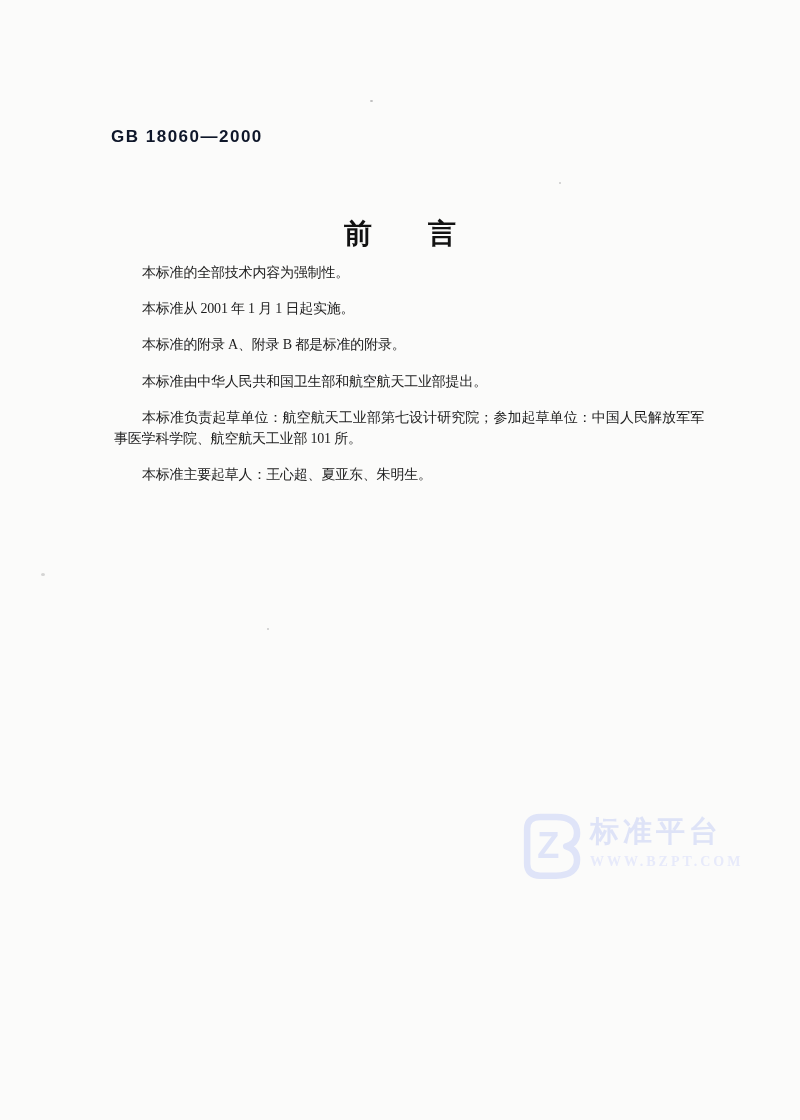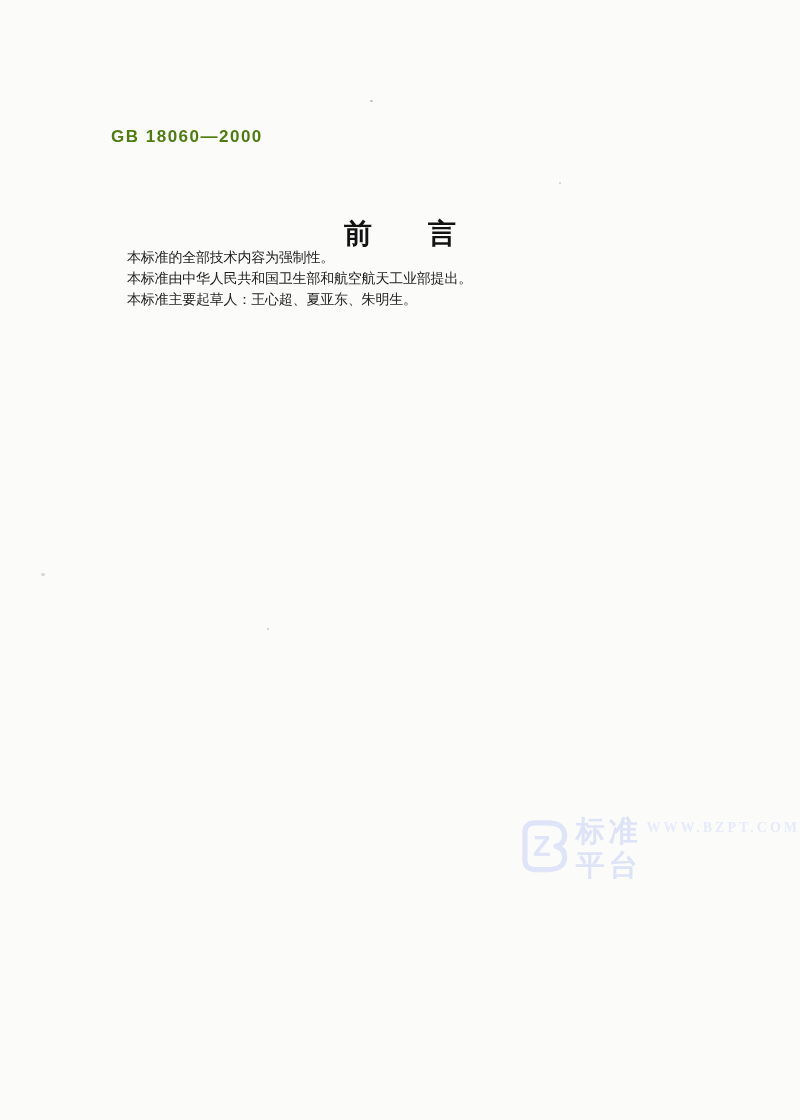"GB 18060—2000" .standard-code { color: #4d7c0f -> #0f172a }
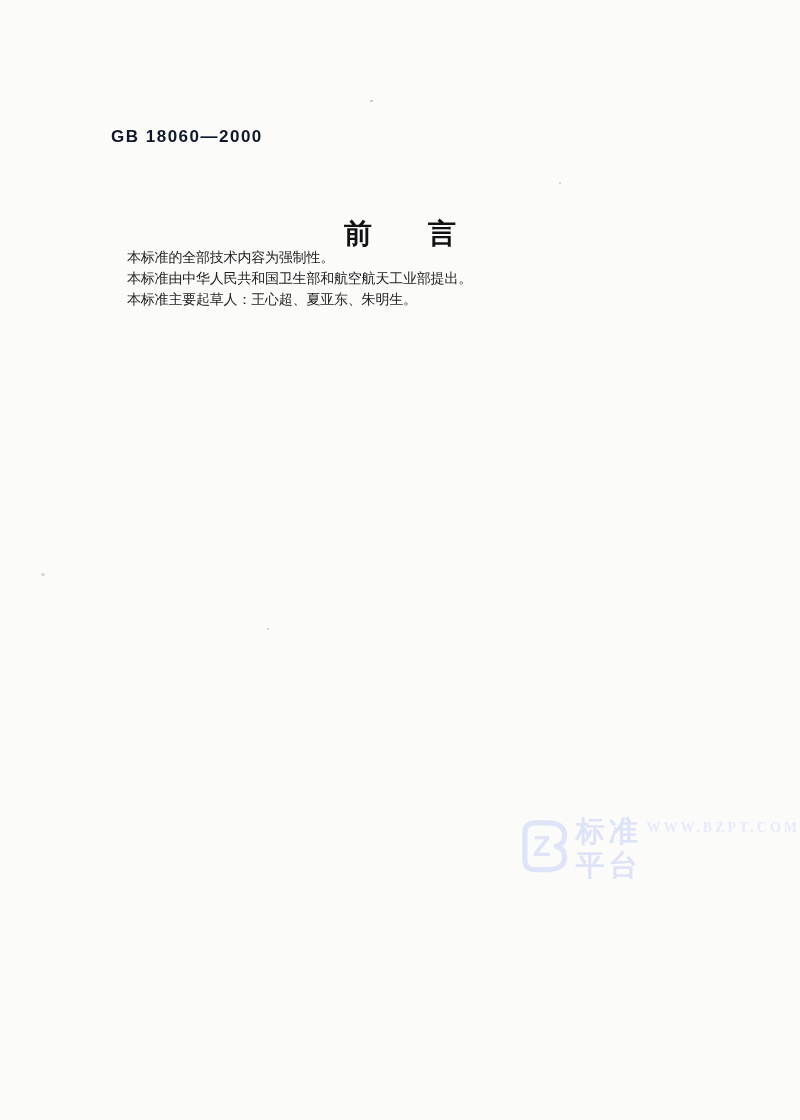"本标准的全部技术内容为强制性。" .body-text p { margin: 0 -> 15px }
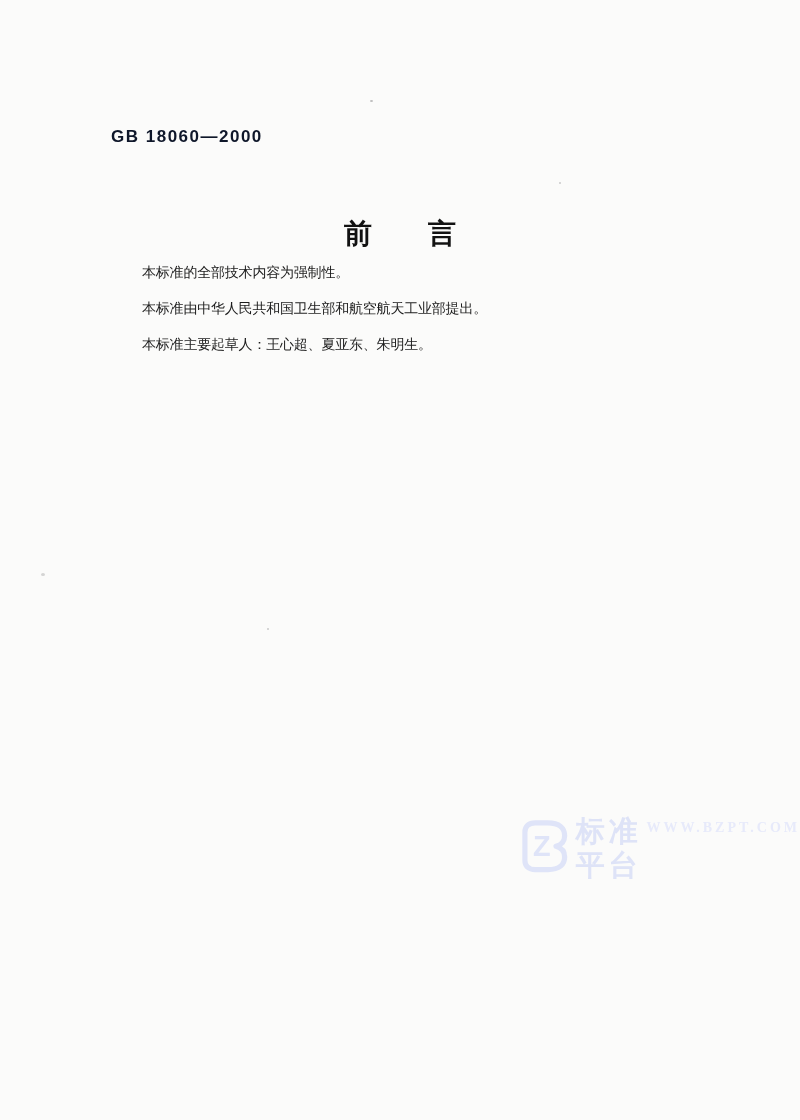"本标准从 2001 年 1 月" p { html: none -> <p>本标准从 2001 年 1 月 1 日起实施。</p> }
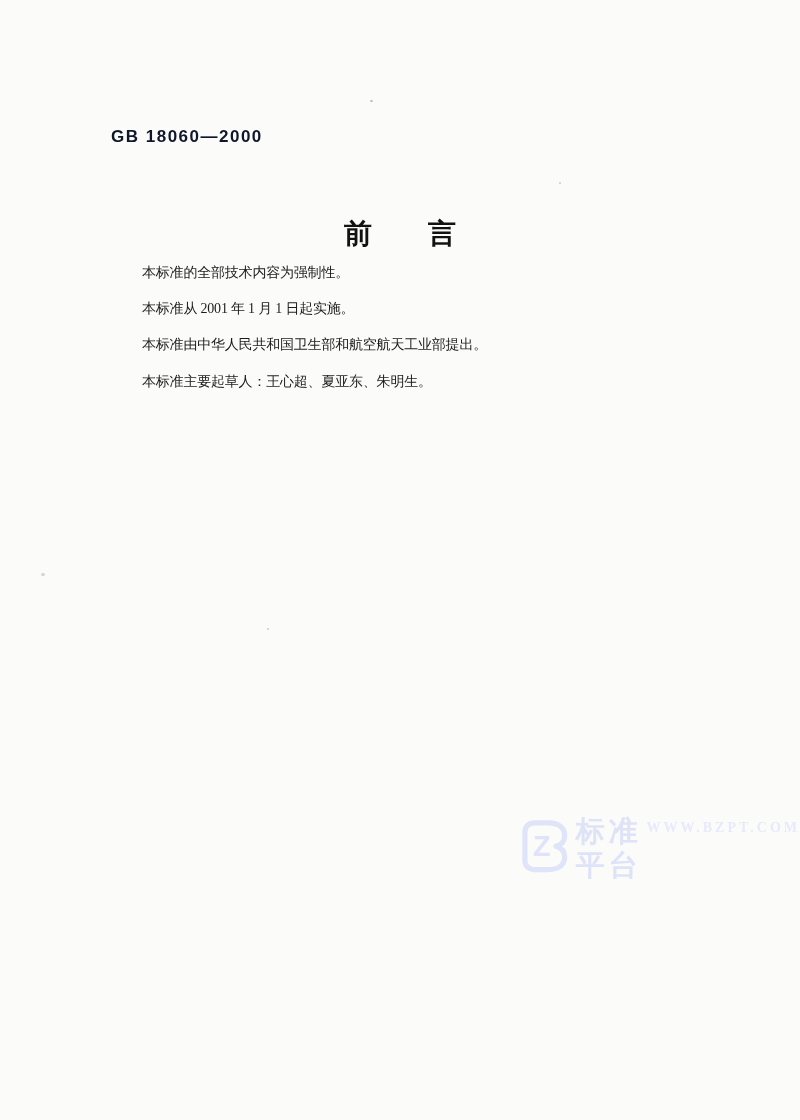"本标准的附录 A、附录 B 都是标准的附录。" p { html: none -> <p>本标准的附录 A、附录 B 都是标准的附录。</p> }
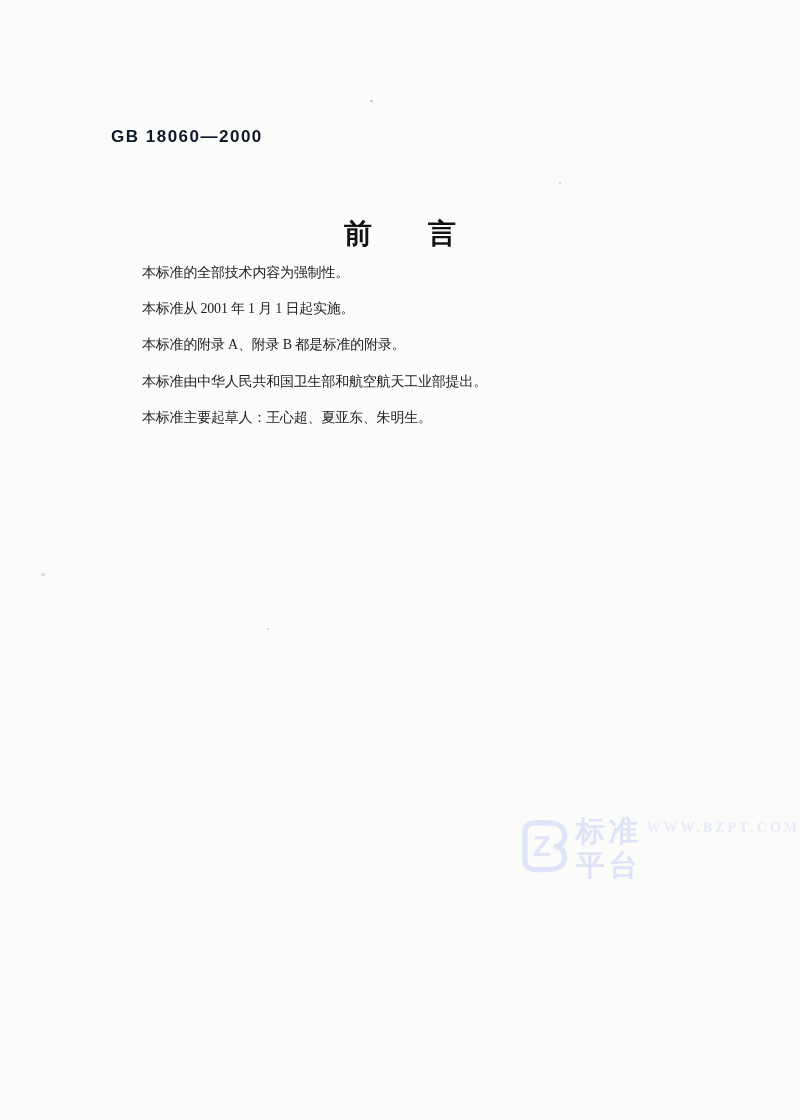"本标准负责起草单位：航空航天工业部第七设计研究院；参加起草单位：中国人民解放军军" p { html: none -> <p>本标准负责起草单位：航空航天工业部第七设计研究院；参加起草单位：中国人民解放军军事医学科学院、航空航天工业部 101 所。</p> }
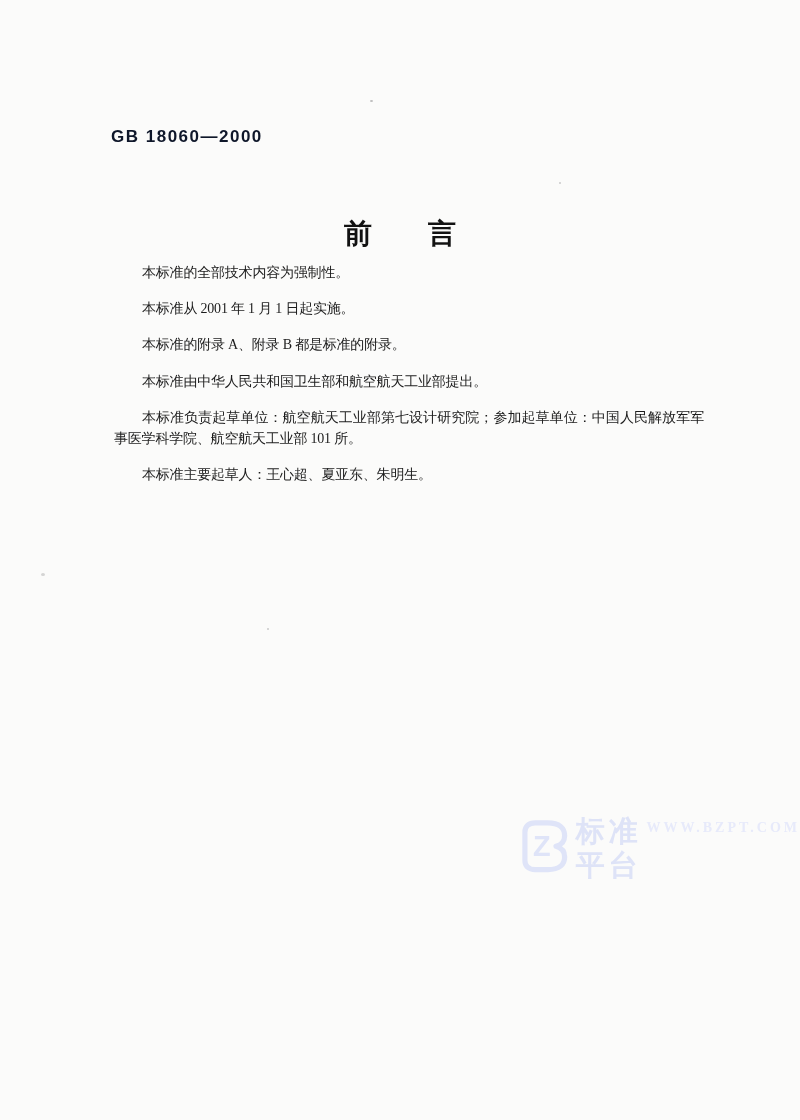"标准平台" .wm-text-block { flex-direction: row -> column }
